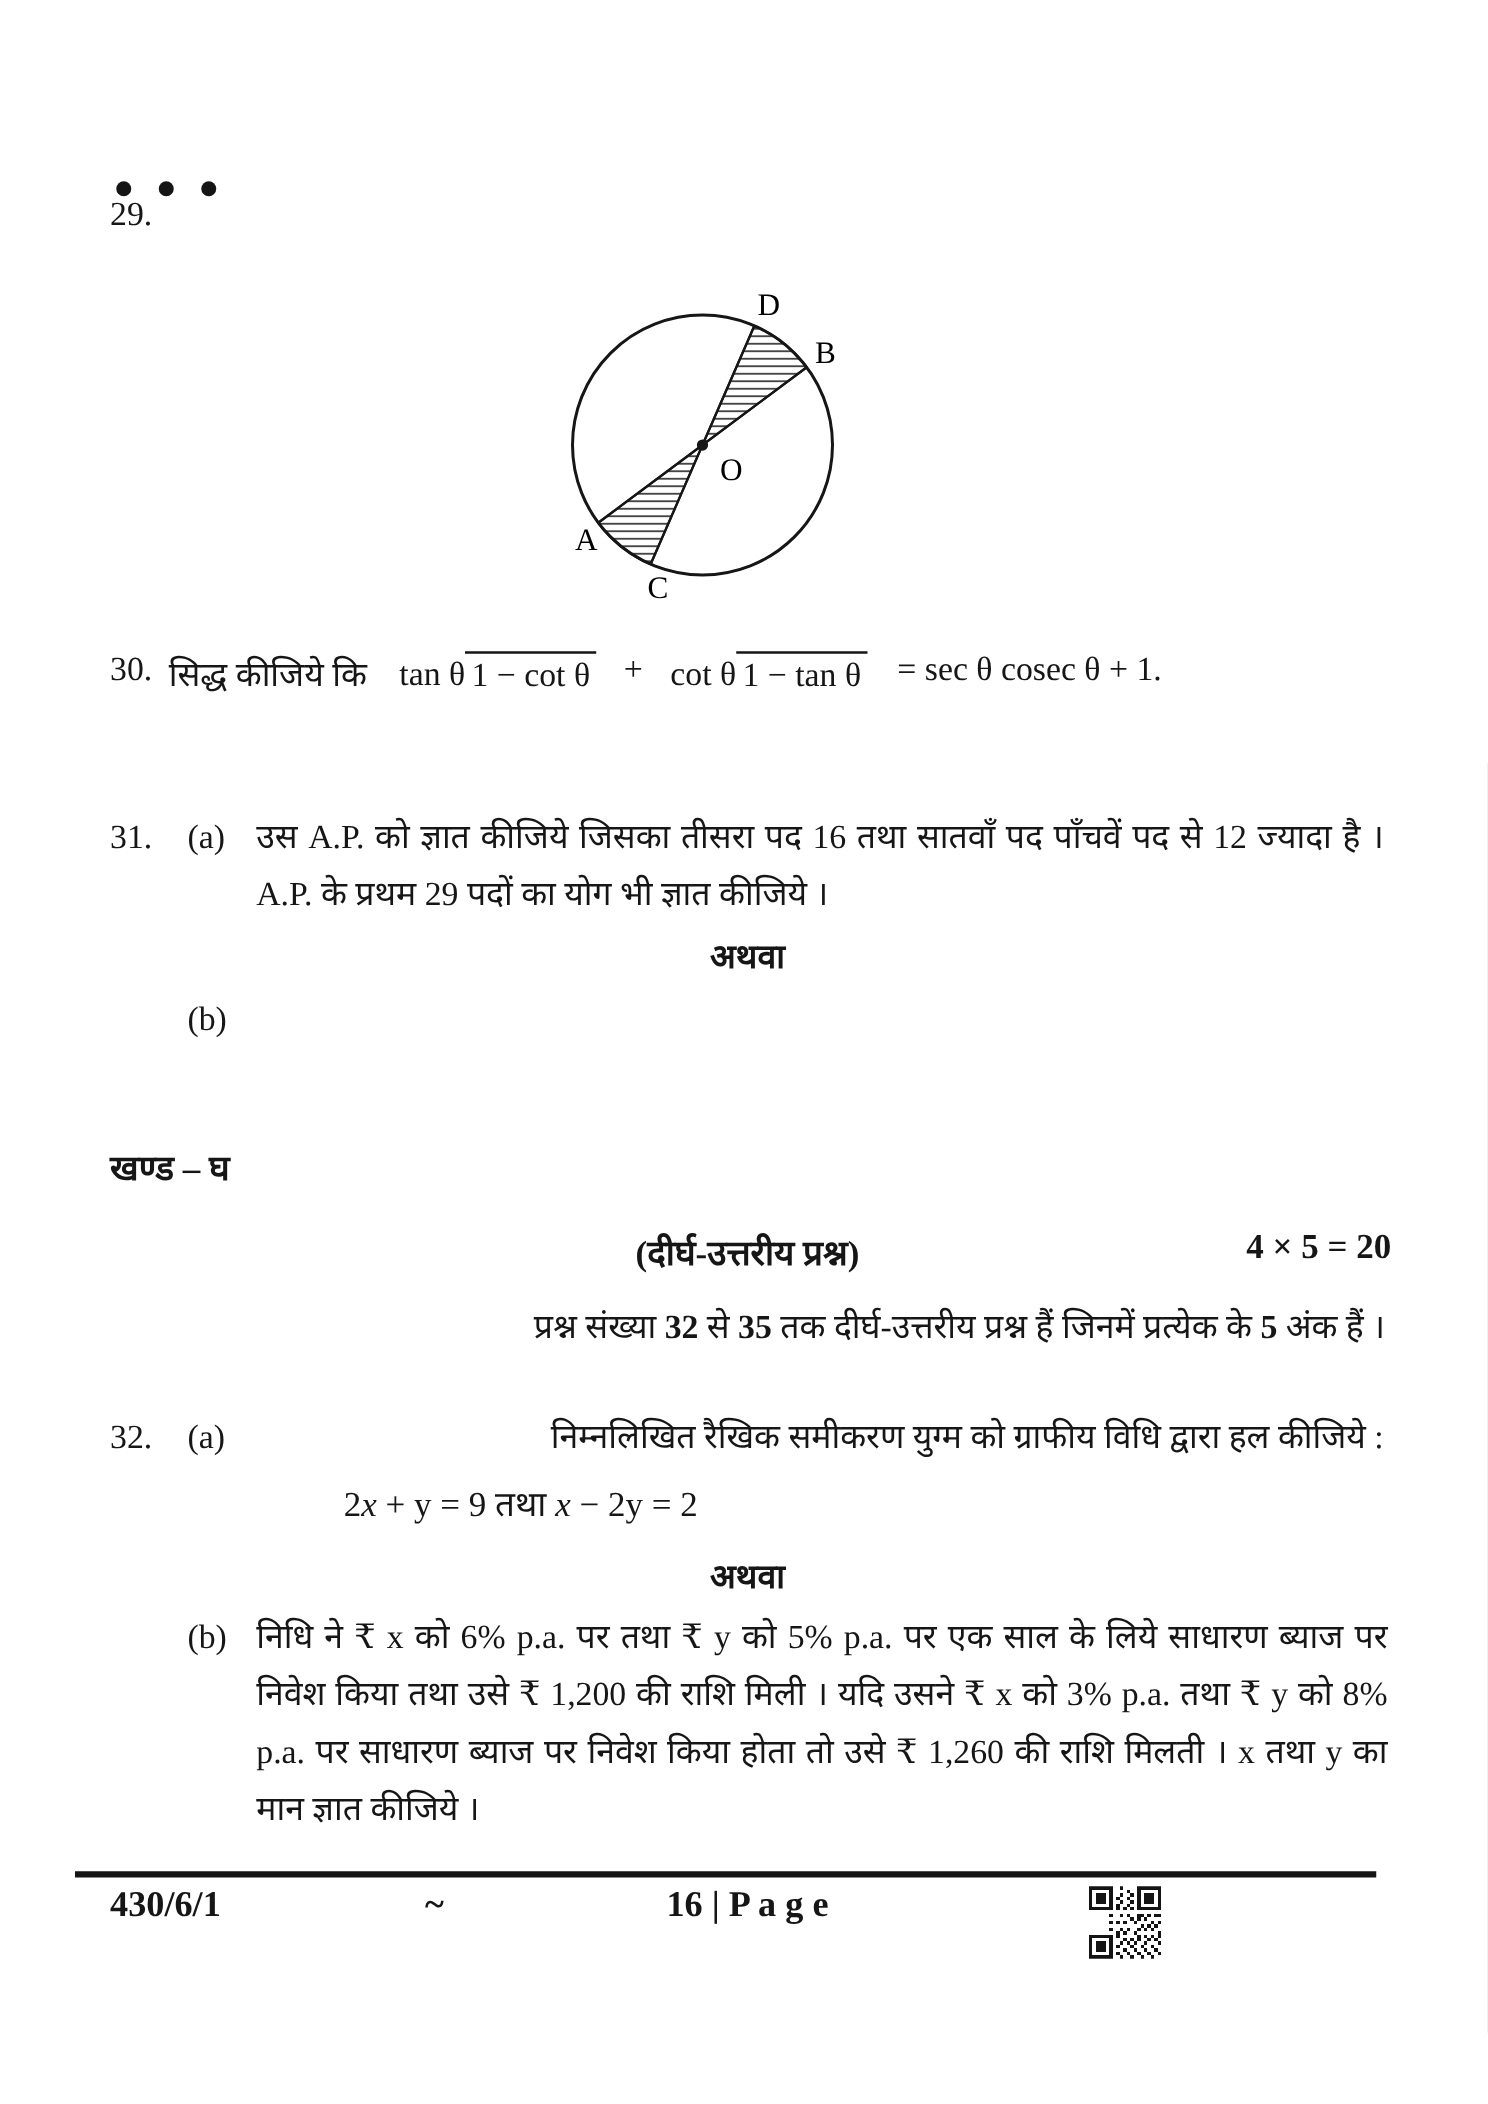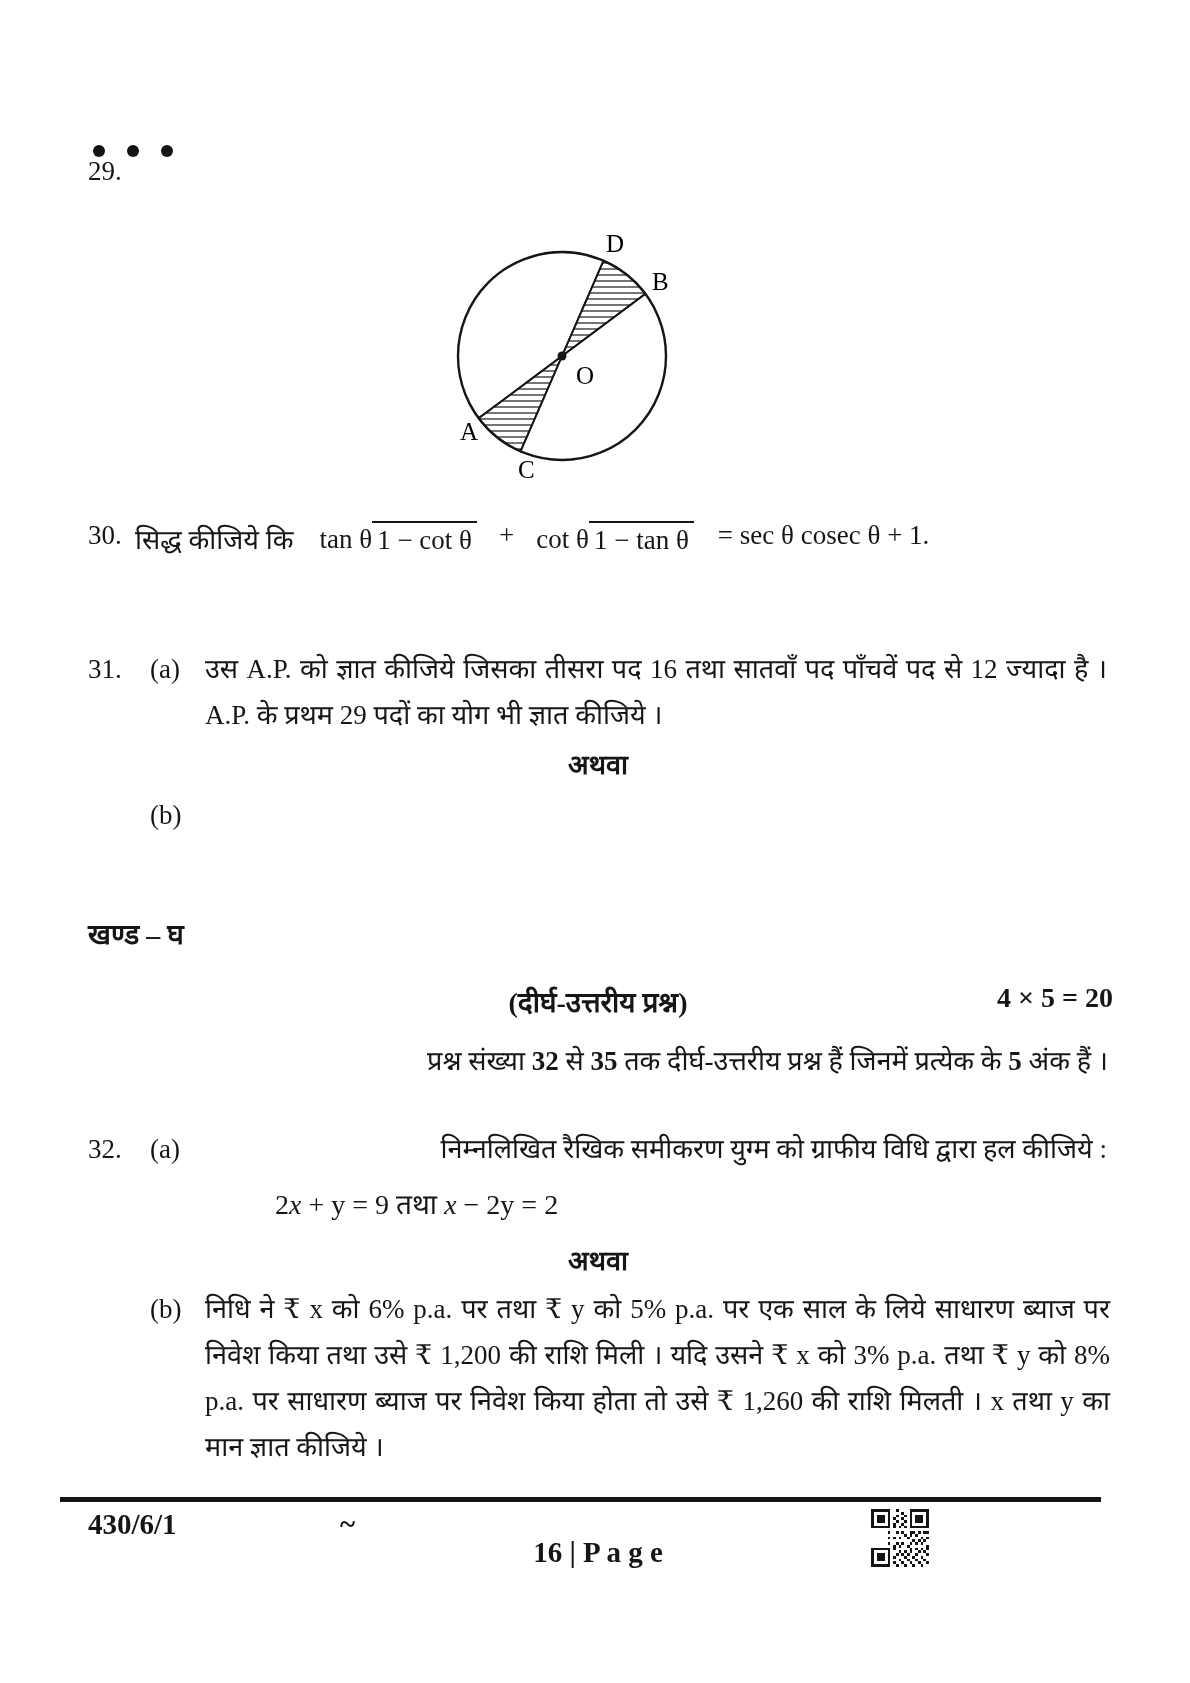"16 | P a g" .f-page { margin-top: 28px -> none }
